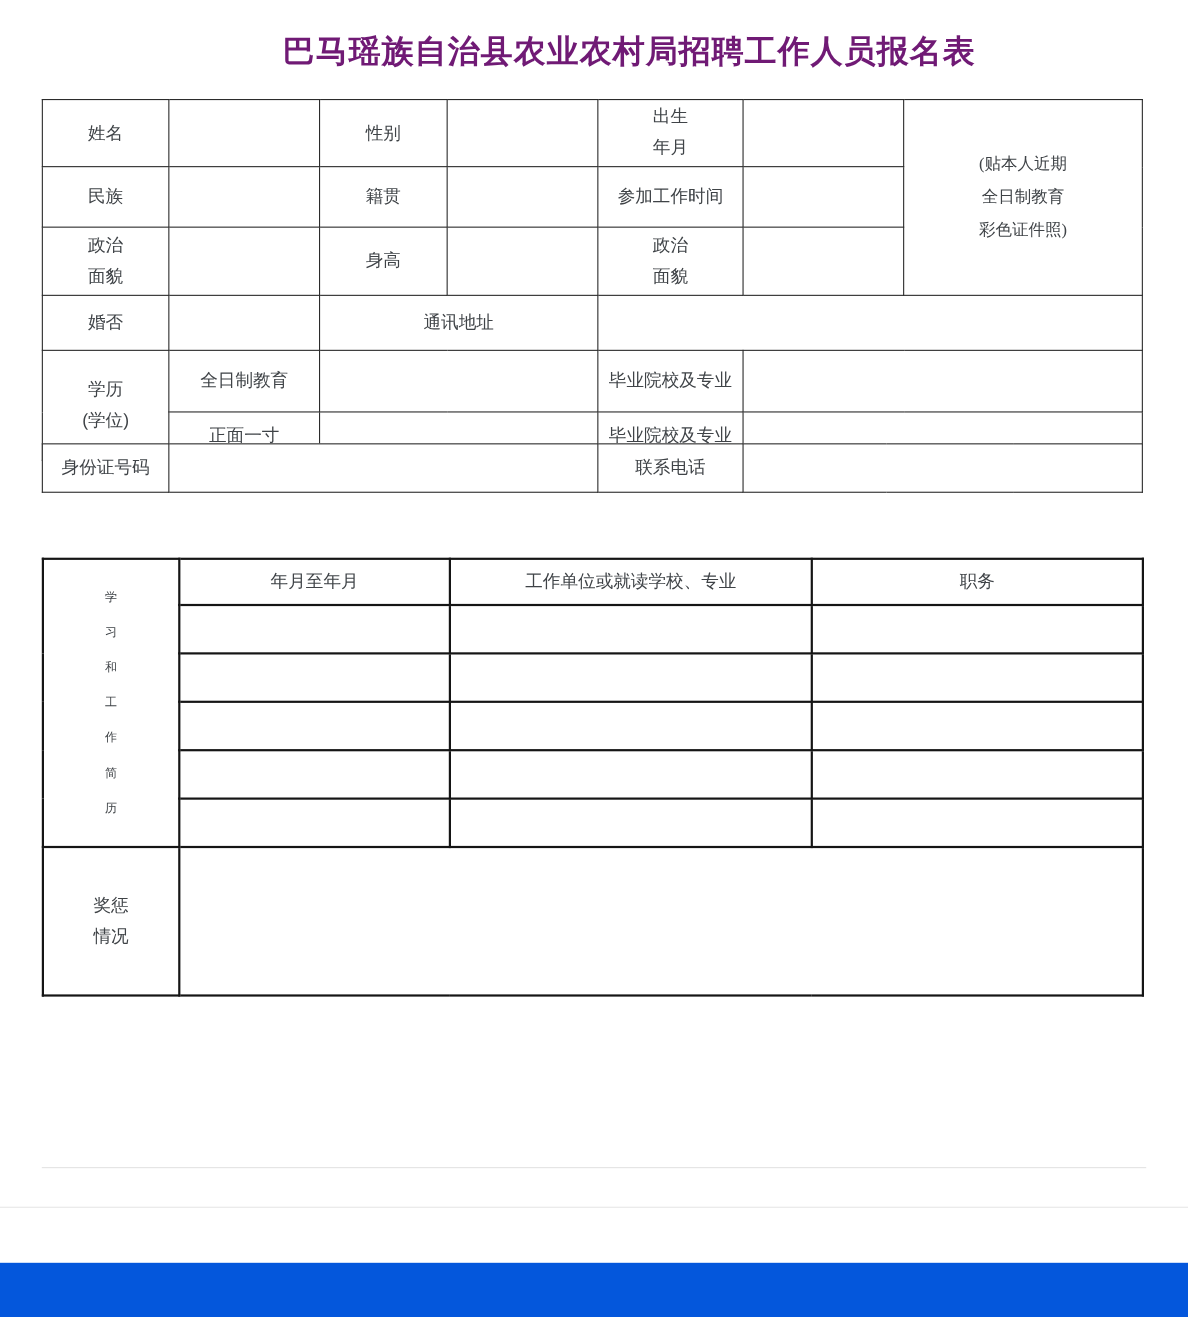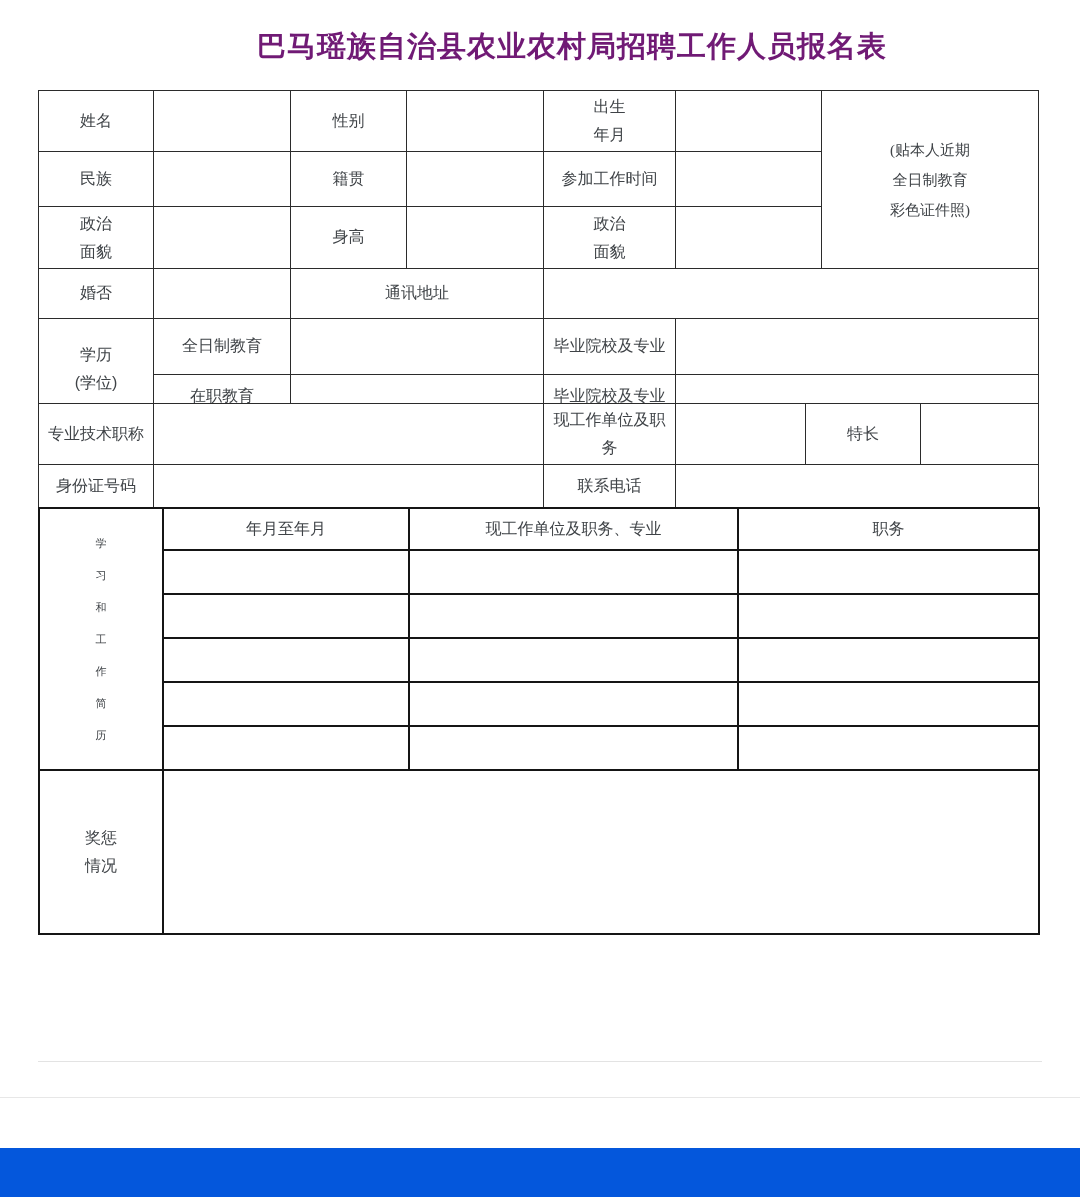"在职教育" td { text: 在职教育 -> 正面一寸 }
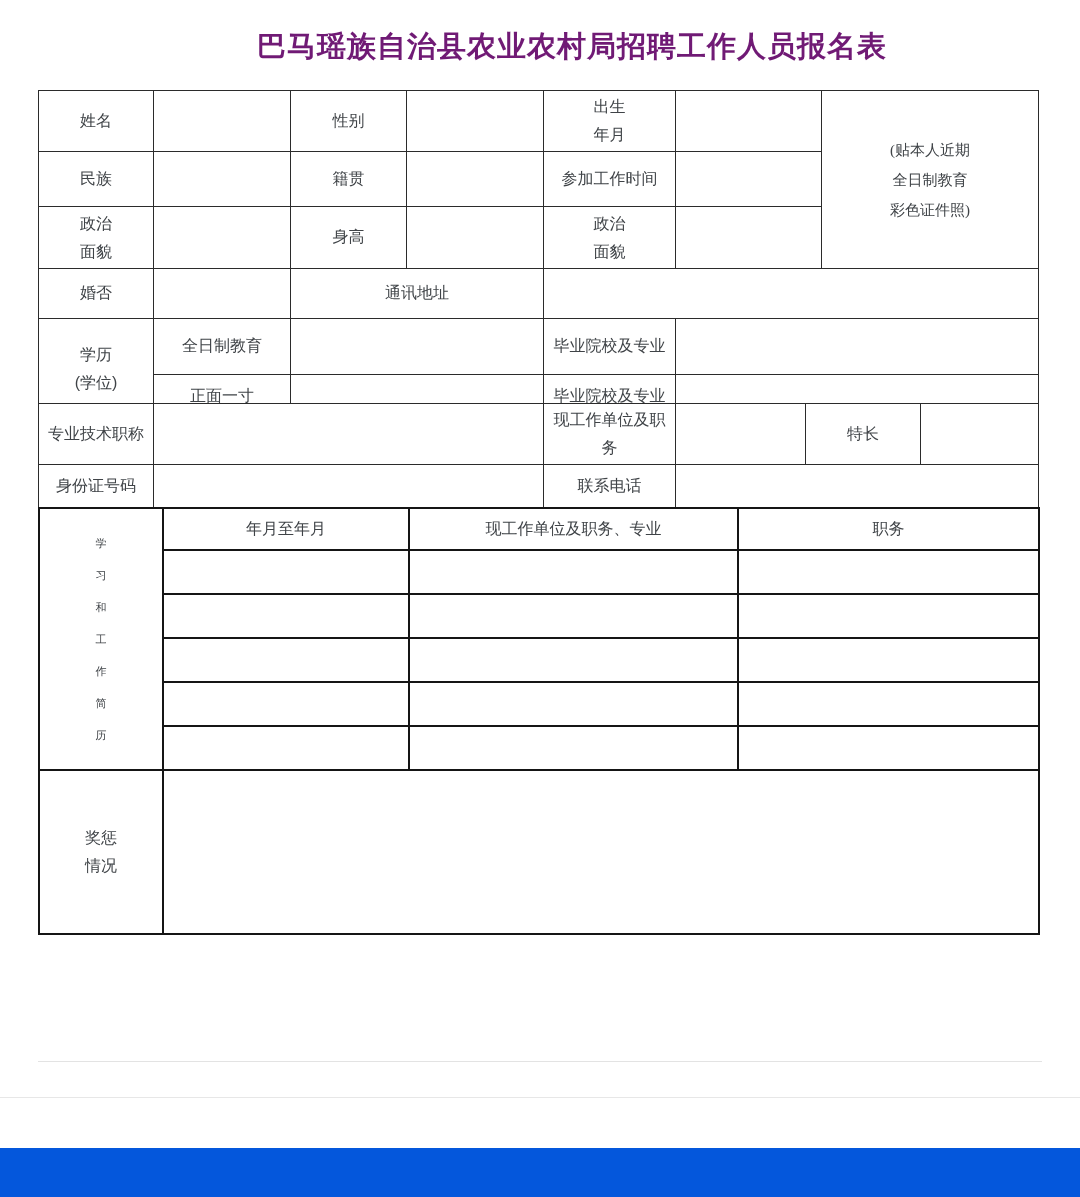"专业技术职称" tr { html: <tr> <td>专业技术职称</td> <td></td> <td><span>现工作单位及职务</span></td> <td></td> <td>特长</td> <td></td> </tr> -> none }
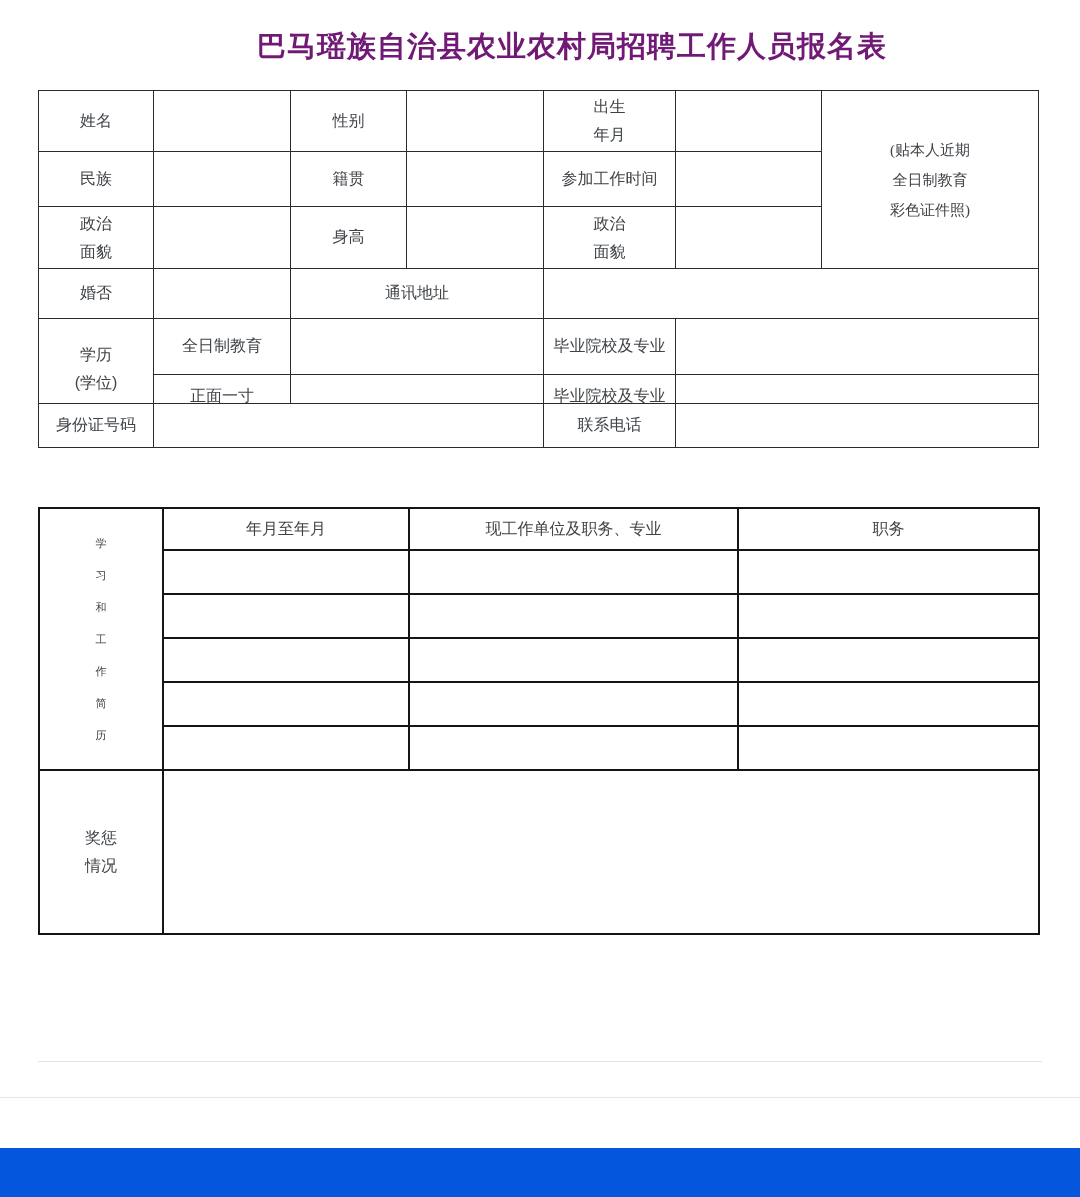"现工作单位及职务、专业" td { text: 现工作单位及职务 -> 工作单位或就读学校 }
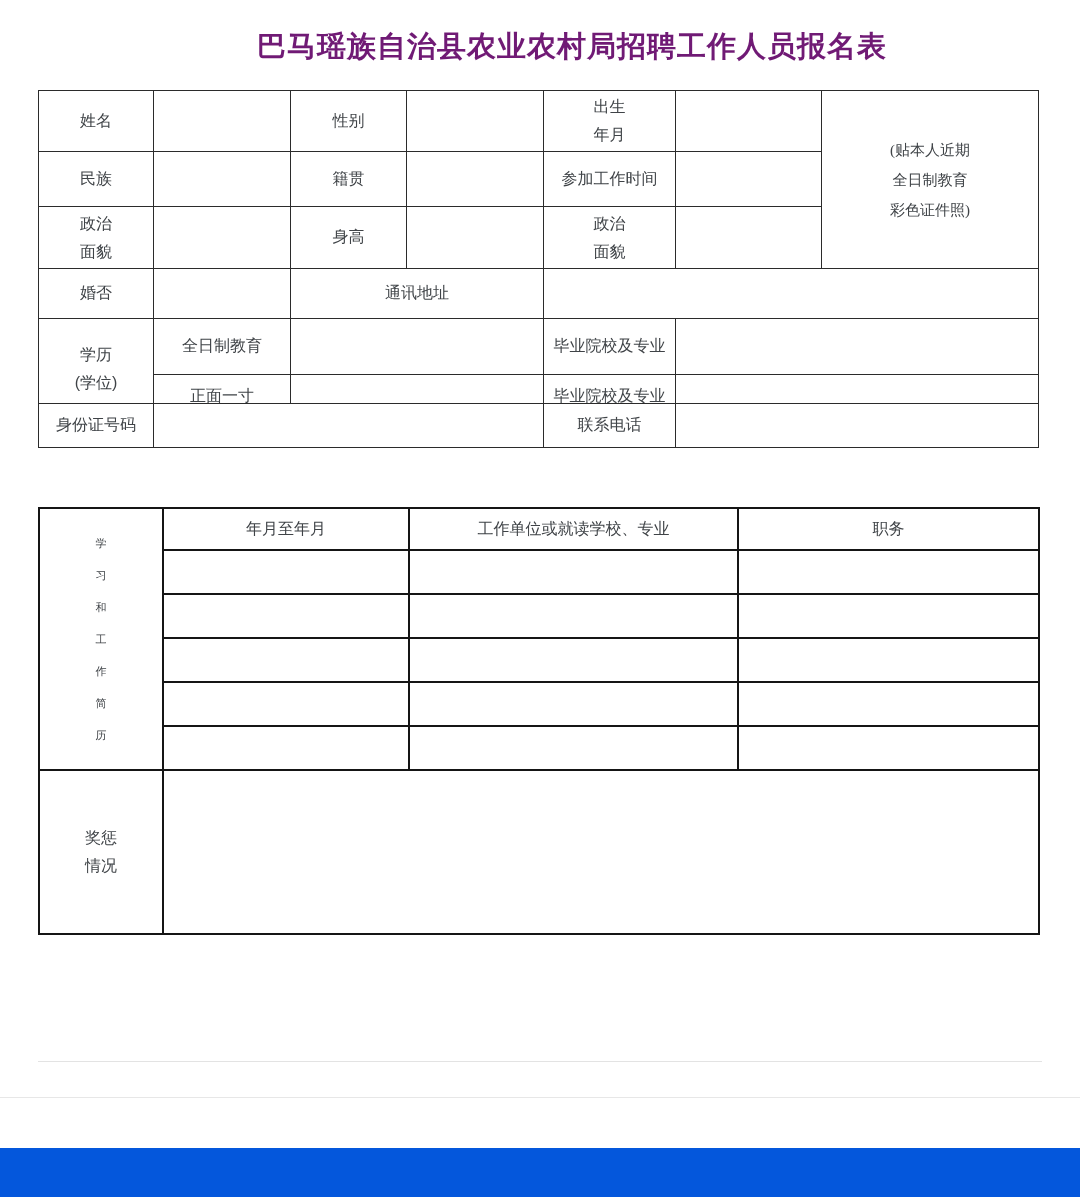"奖惩情况" tr { height: 164px -> 135px }
